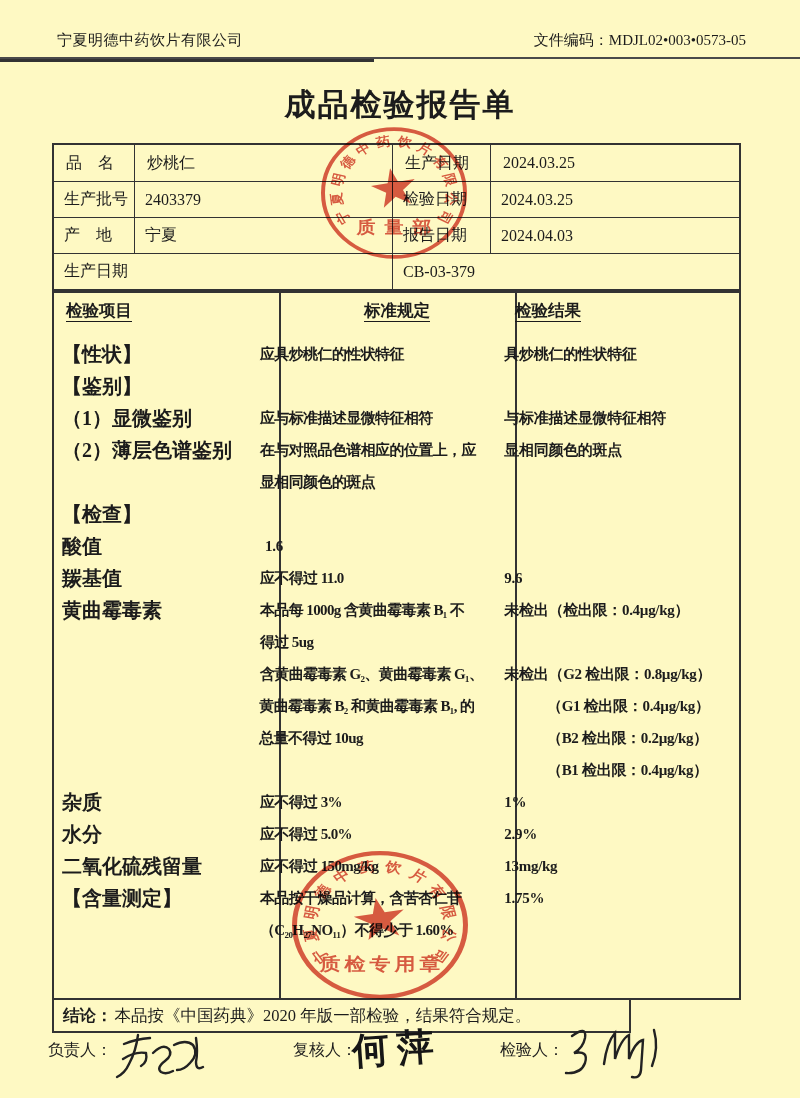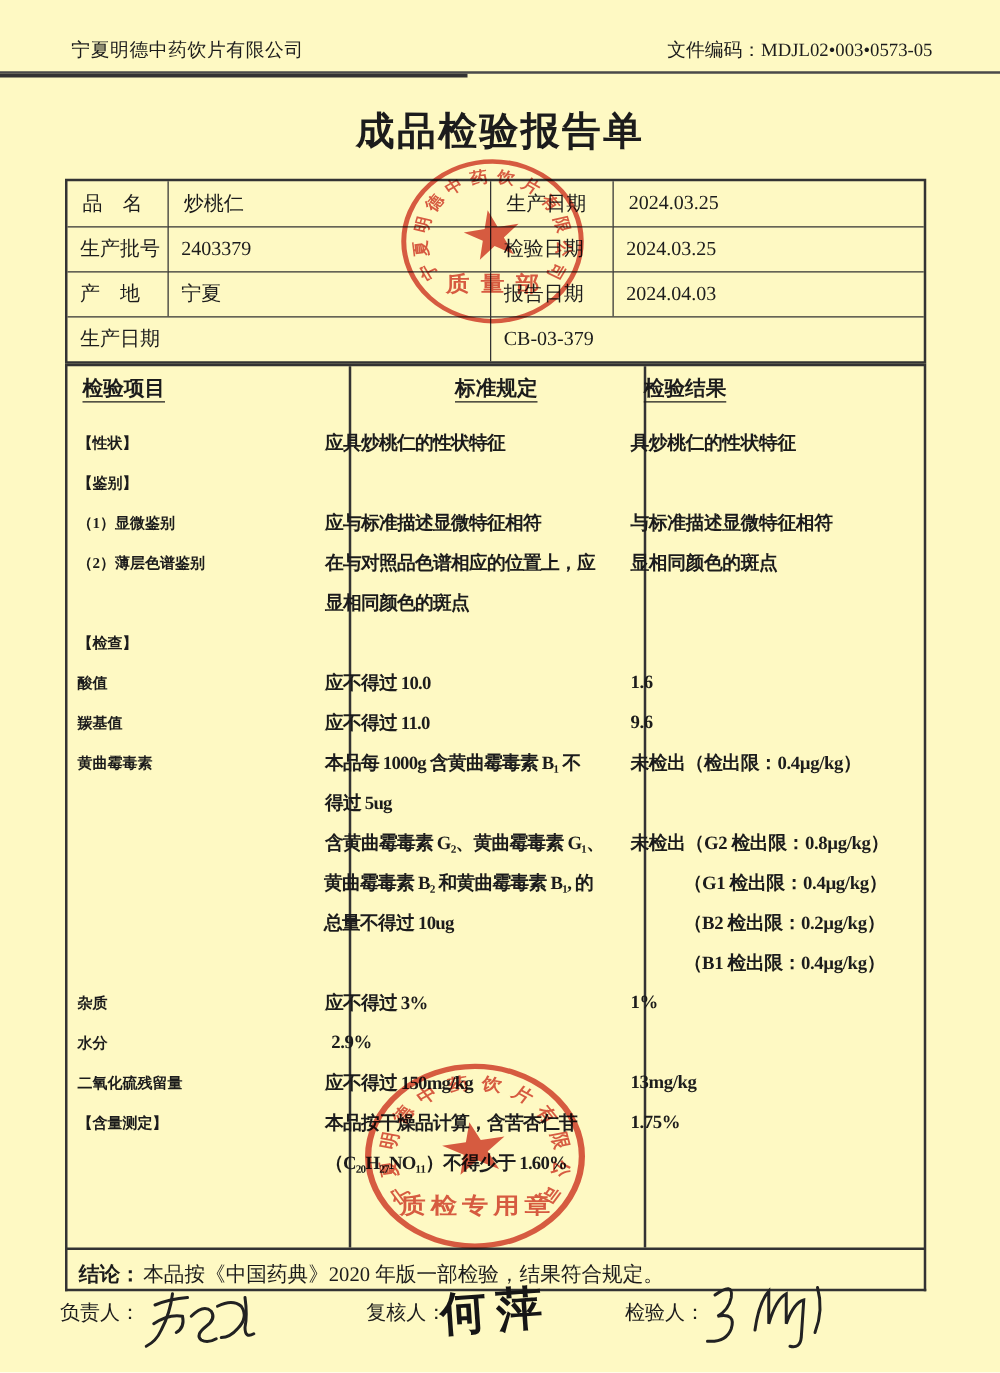"【性状】" .tcell.c1 { font-size: 12px -> 20px }
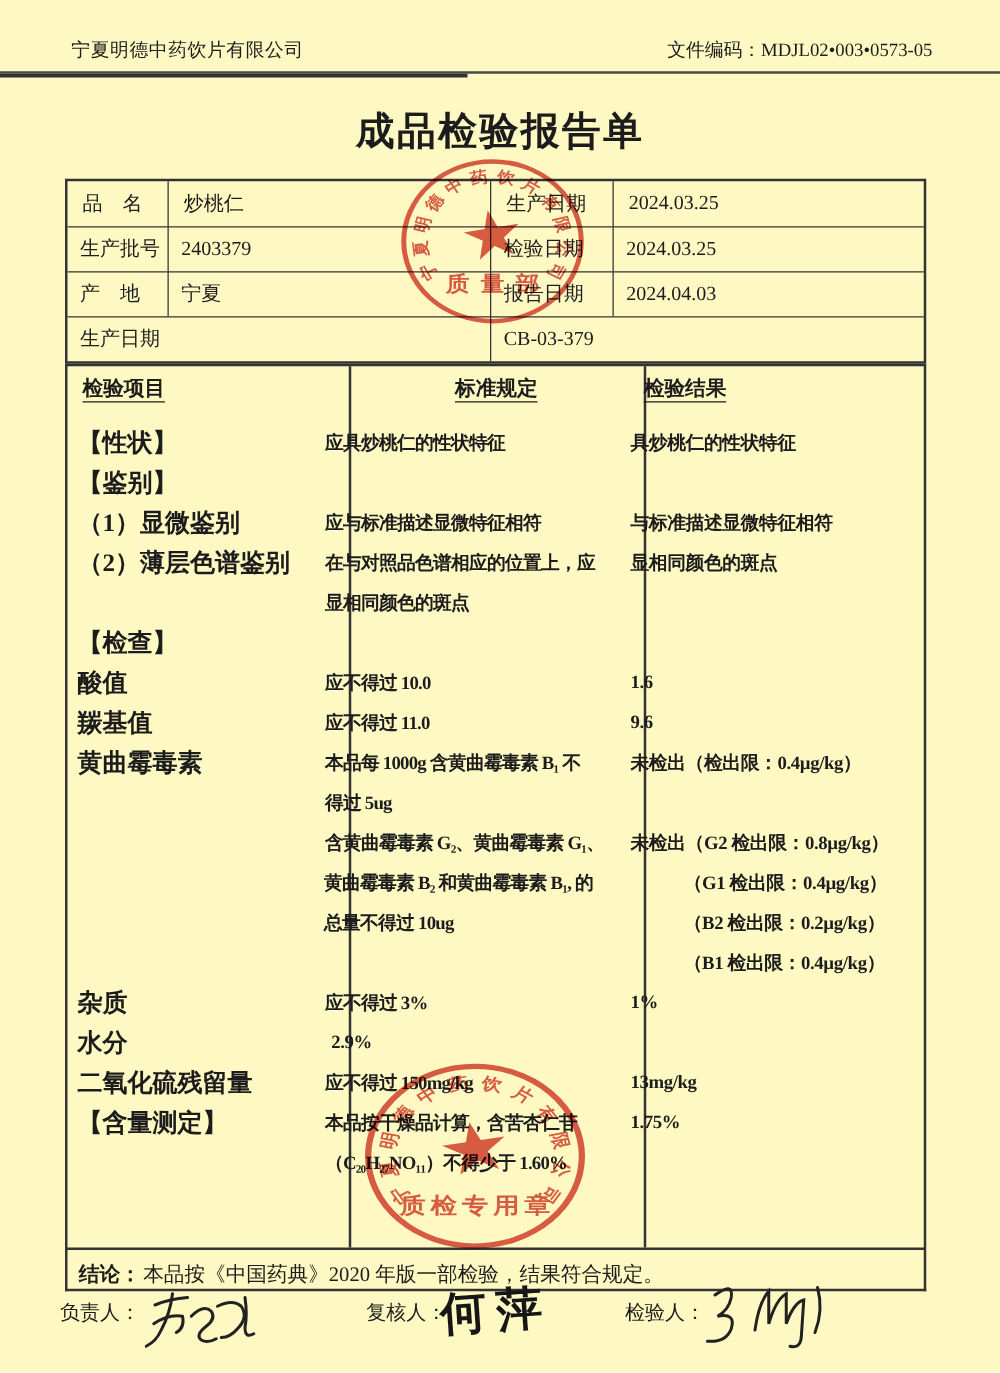"应不得过 10.0" div.tcell { html: <div>应不得过 10.0</div> -> none }
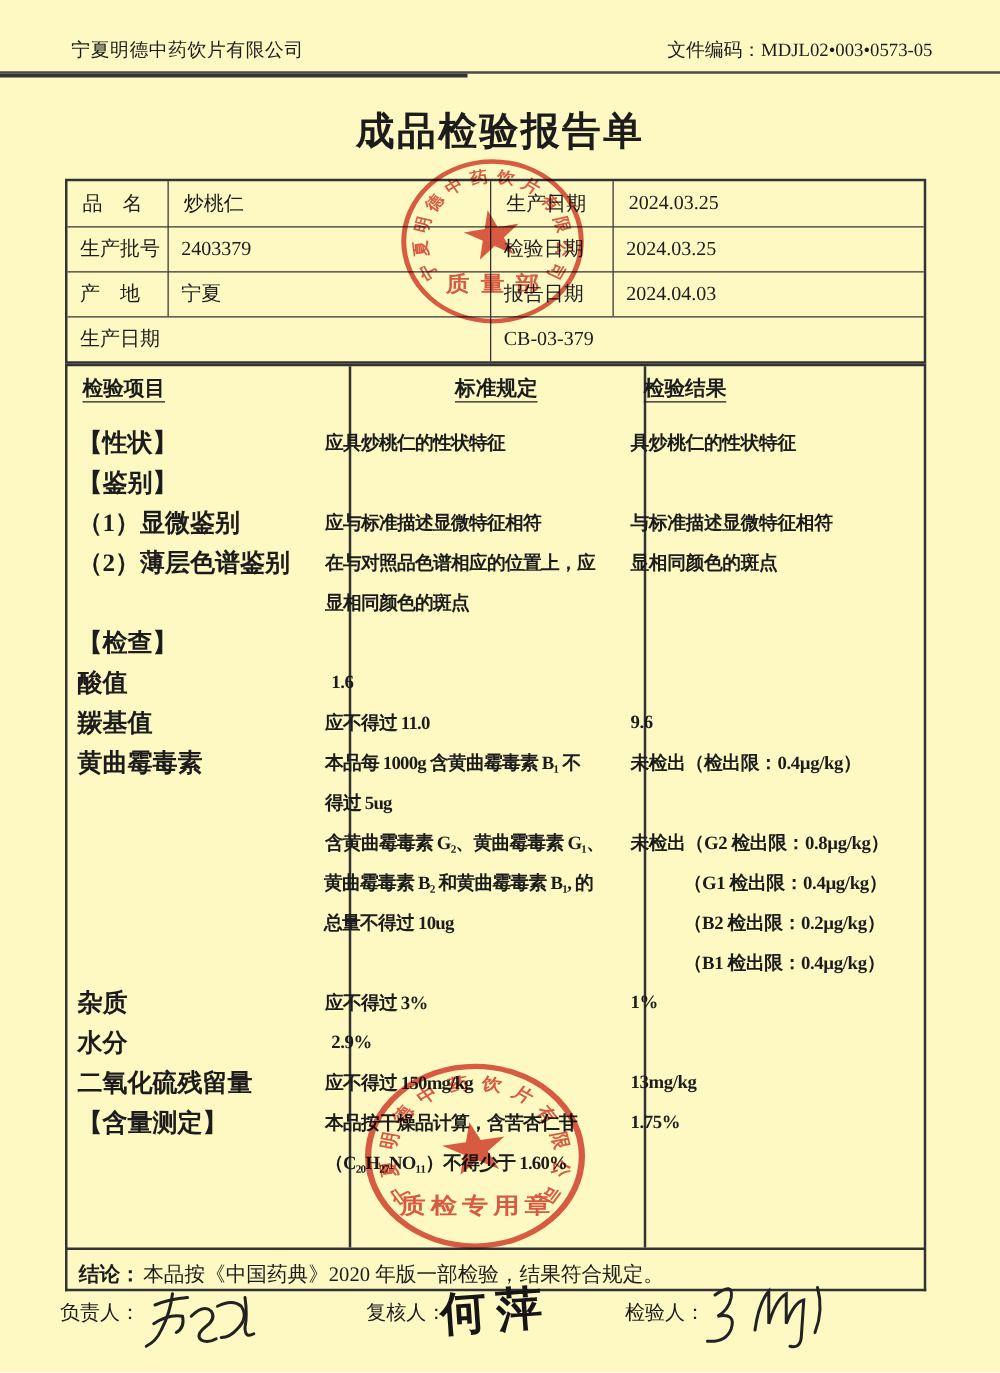"应不得过 5.0%" div.tcell { html: none -> <div>应不得过 5.0%</div> }
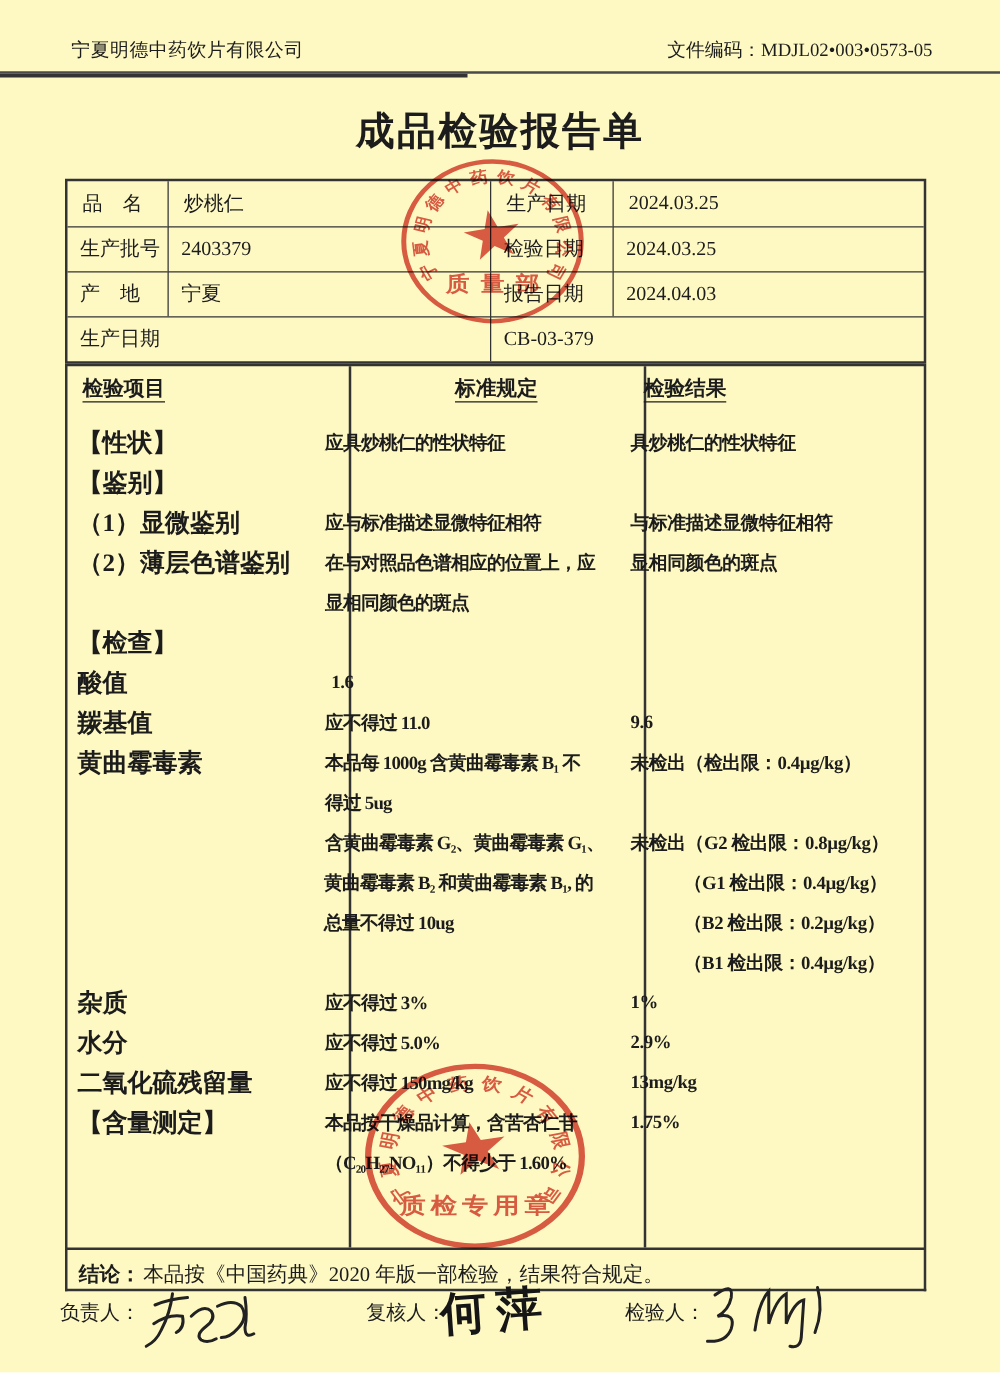"结论：" .conclusion { align-items: flex-end -> center; width: 689px -> 579px }
